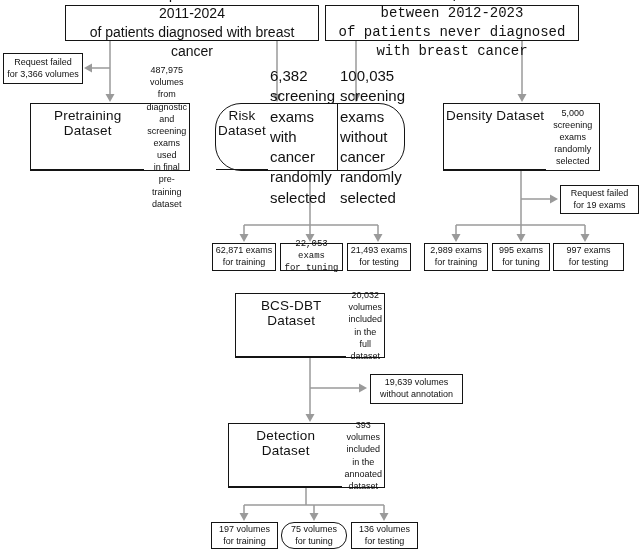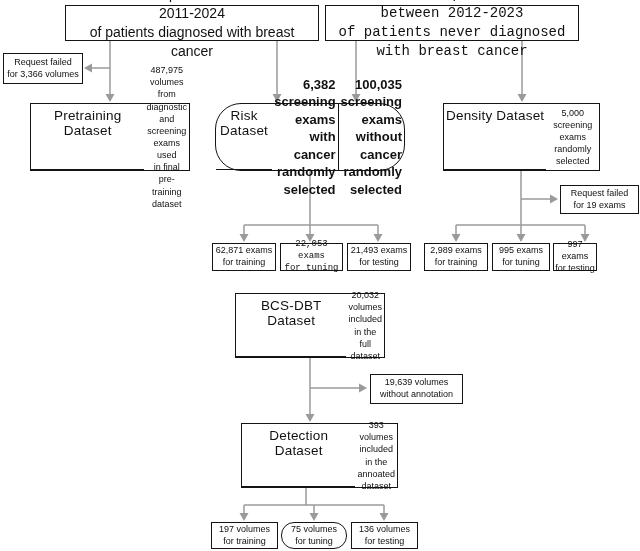"6,382 screening" .ds-cell { font-size: 13px -> 15px; font-weight: bold -> none; text-align: right -> left }
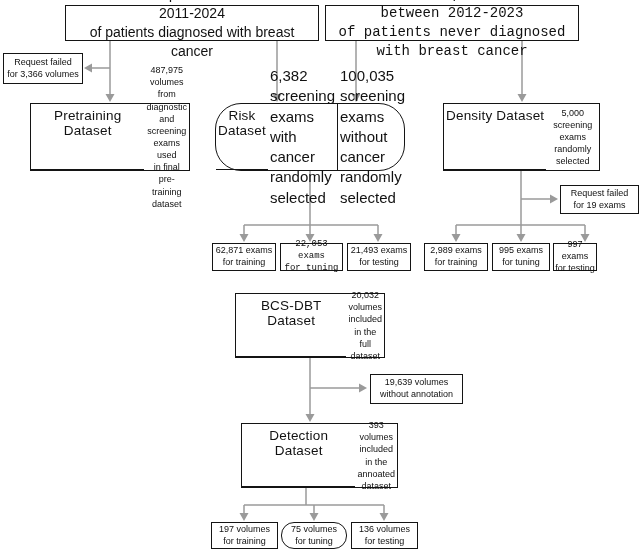"997 exams" div.box { width: 44px -> 71px }
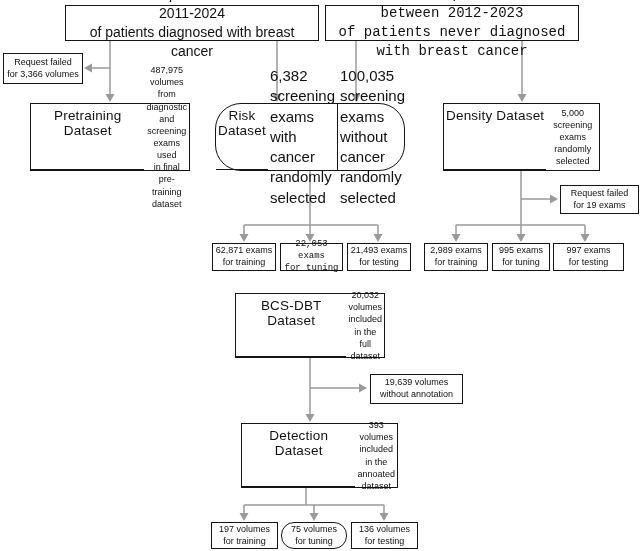"Detection Dataset" div.box { margin-left: 13px -> none }
